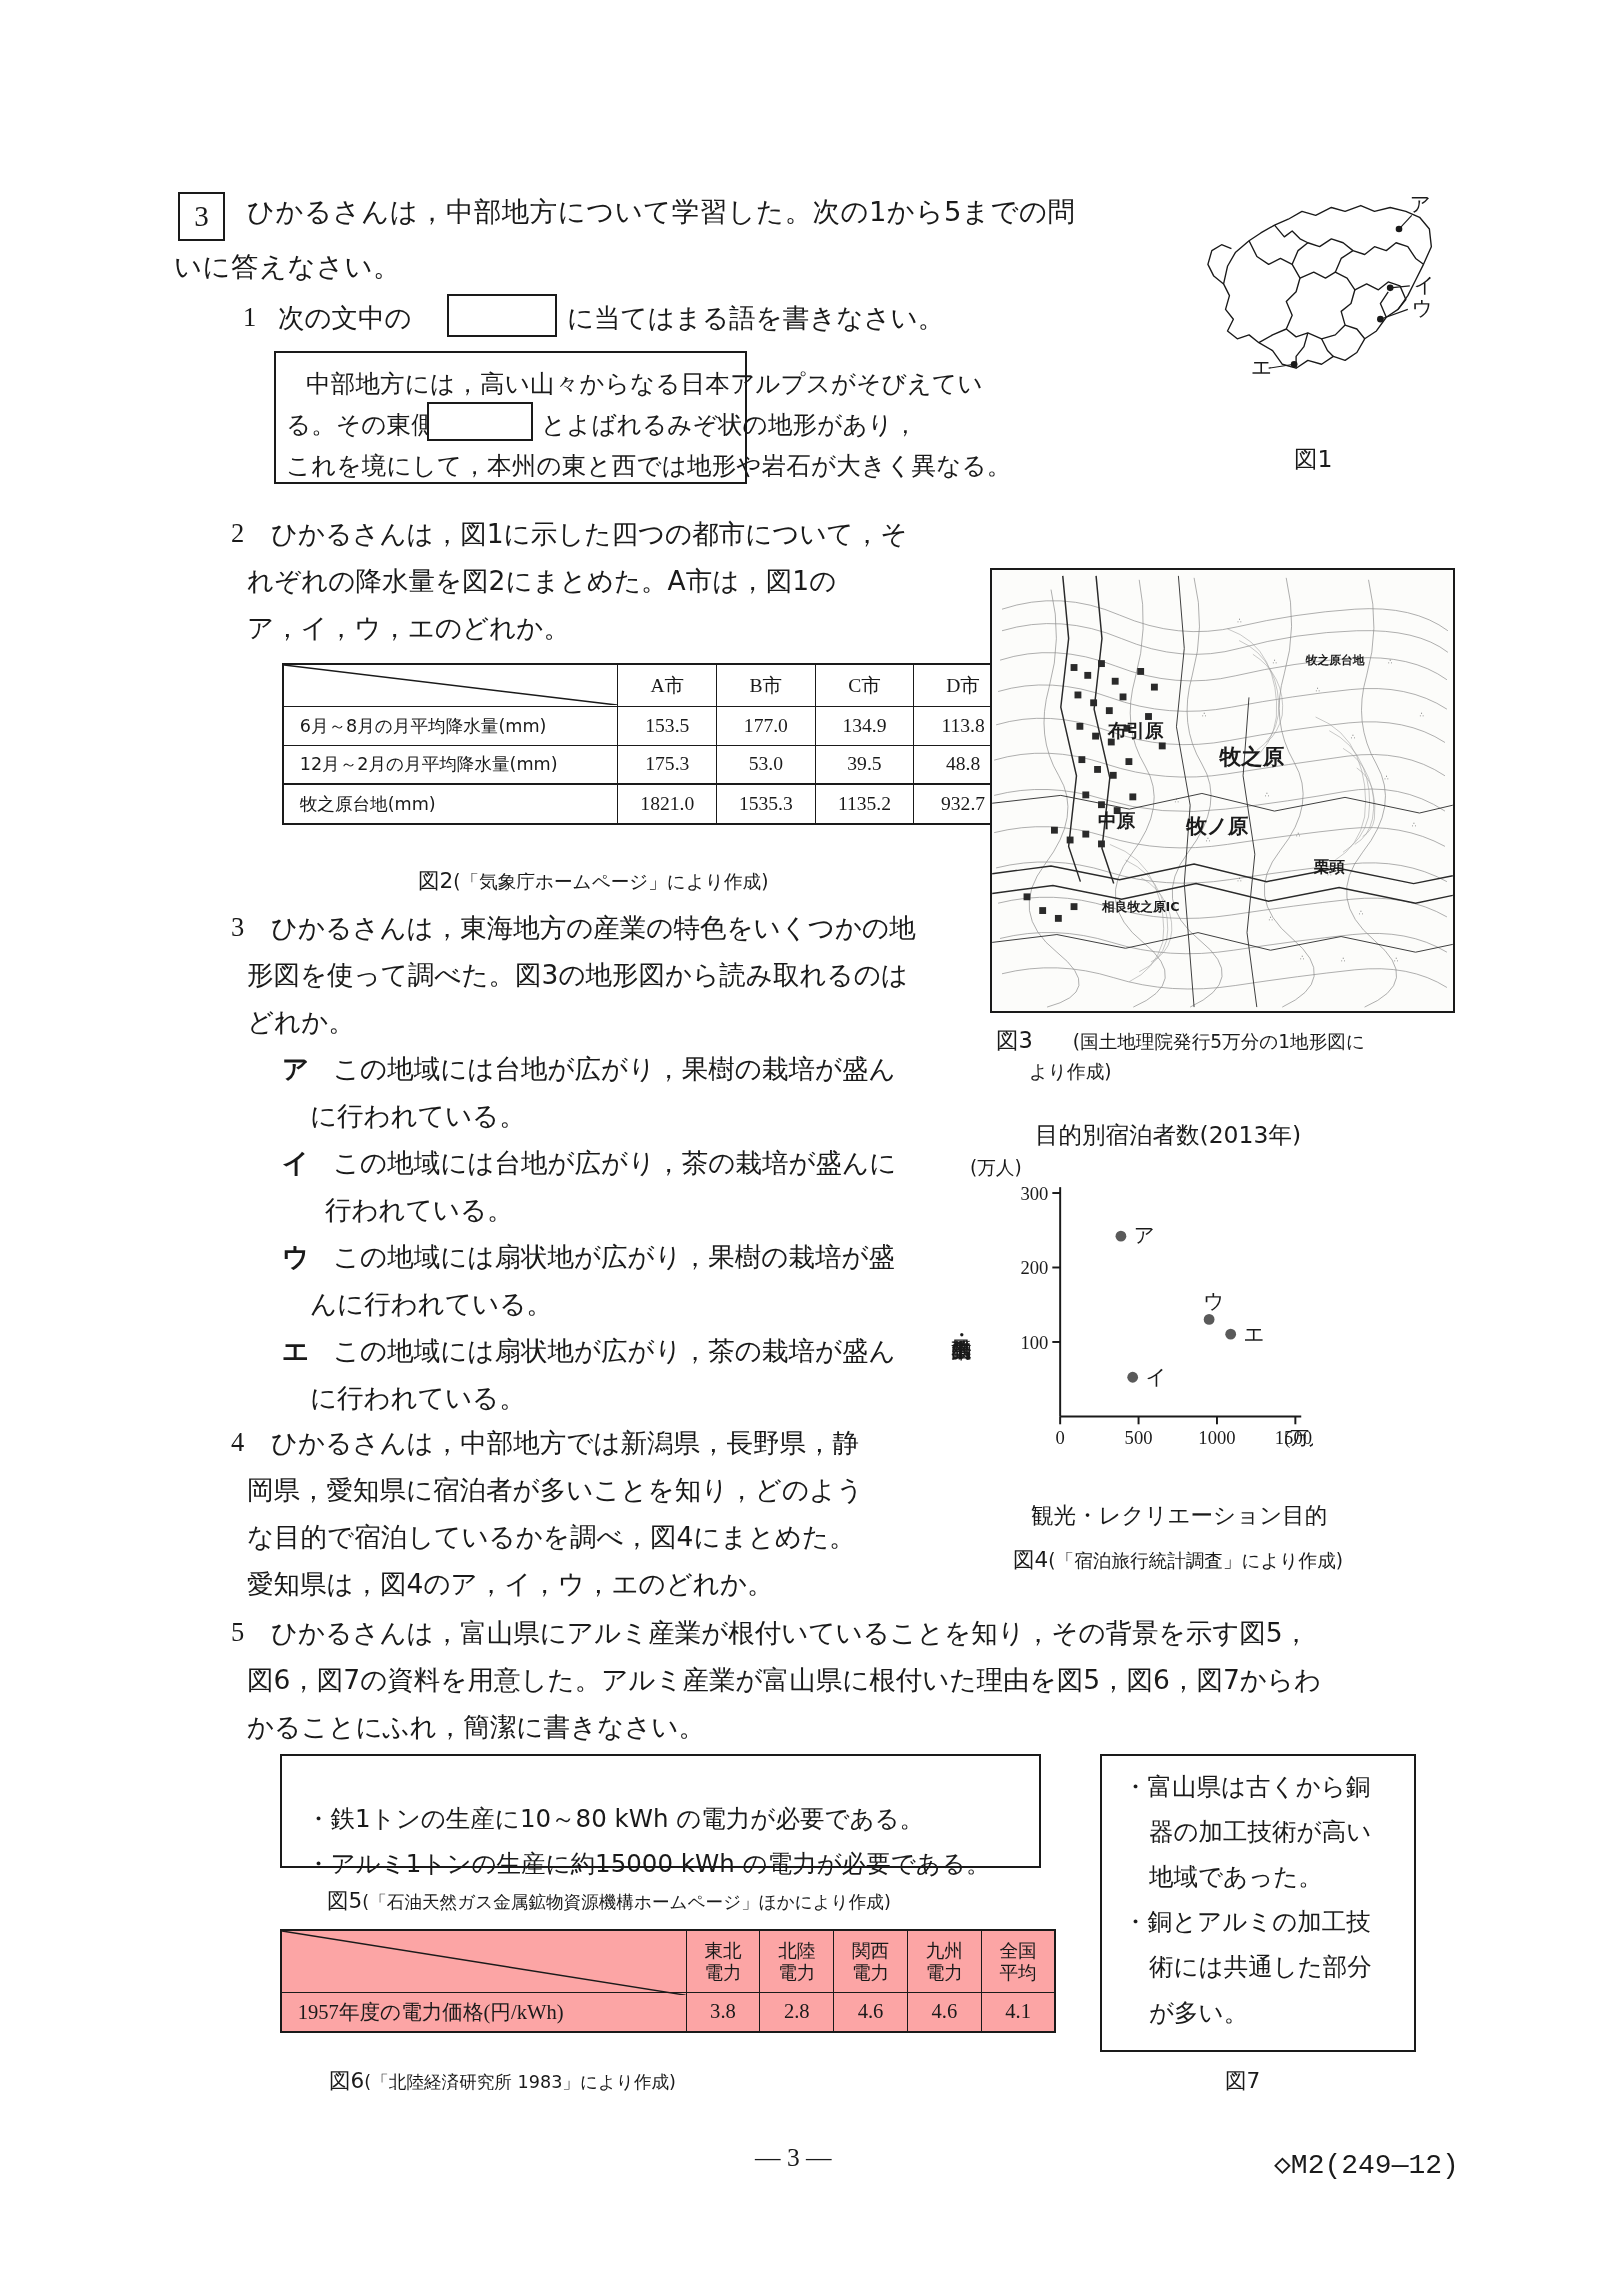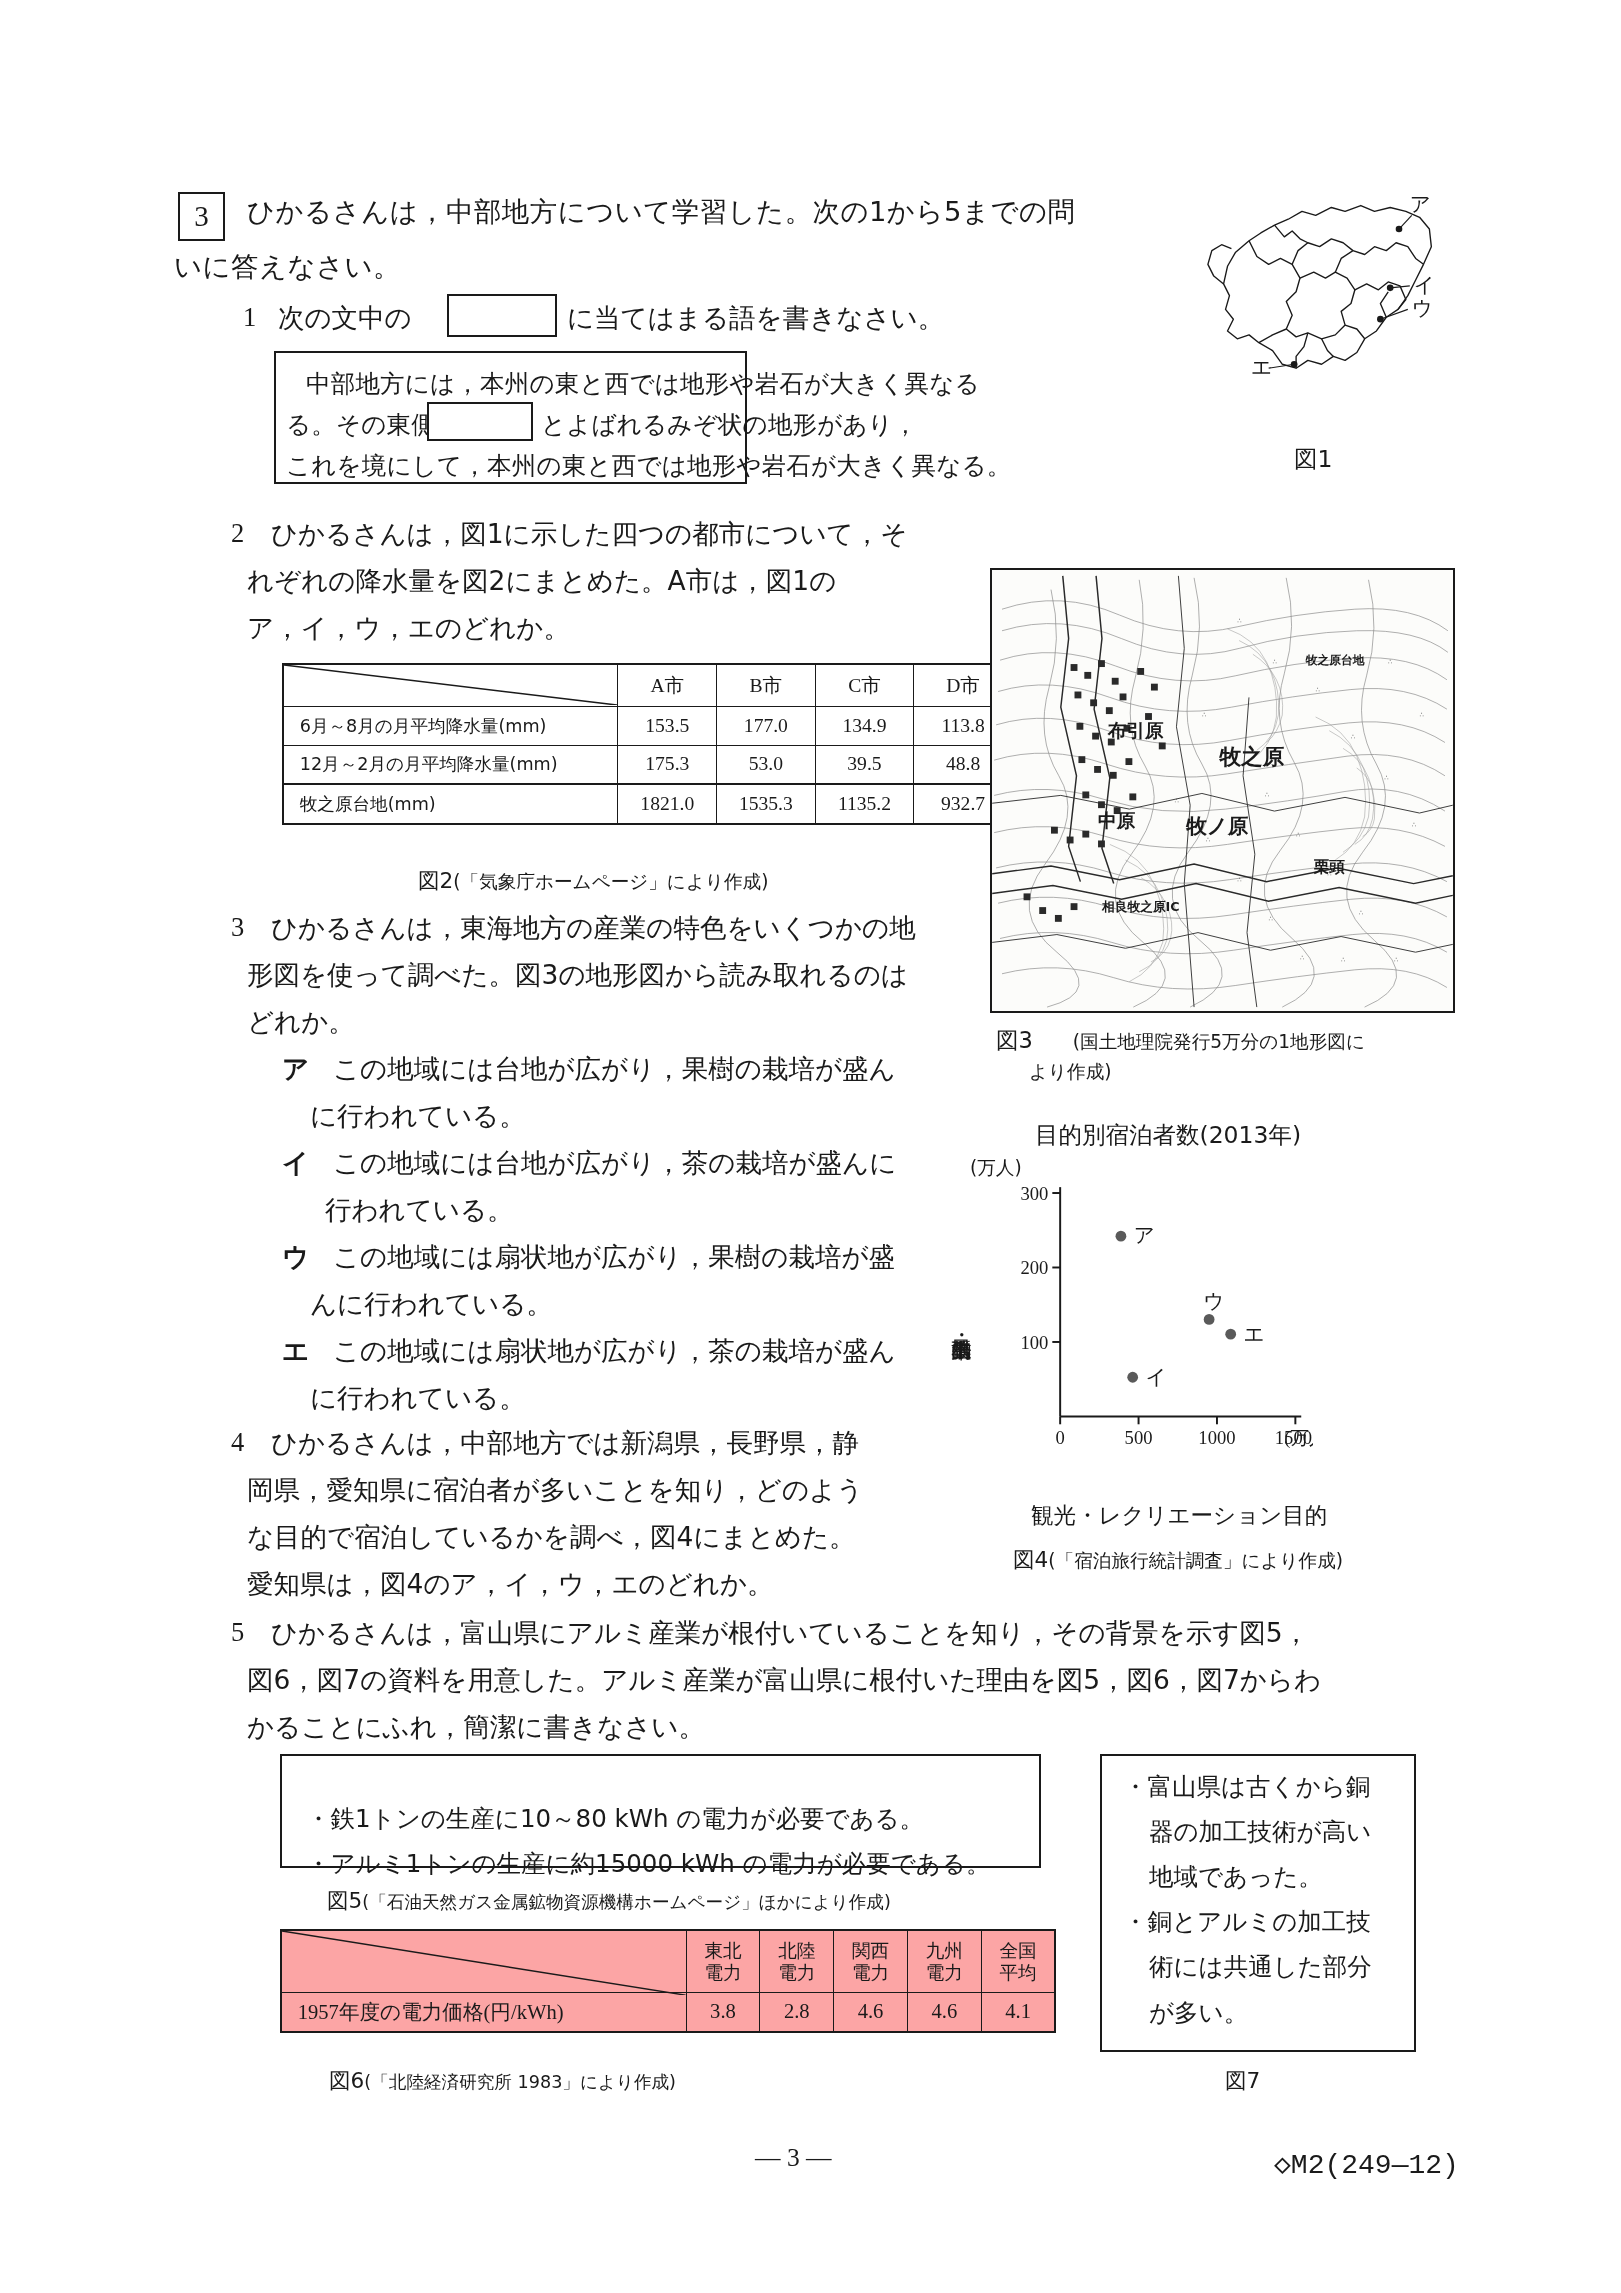"中部地方には，本州の東と西では地形や岩石が大きく異なる" div.abs { text: 本州の東と西では地形や岩石が大きく異なる -> 高い山々からなる日本アルプスがそびえてい }
